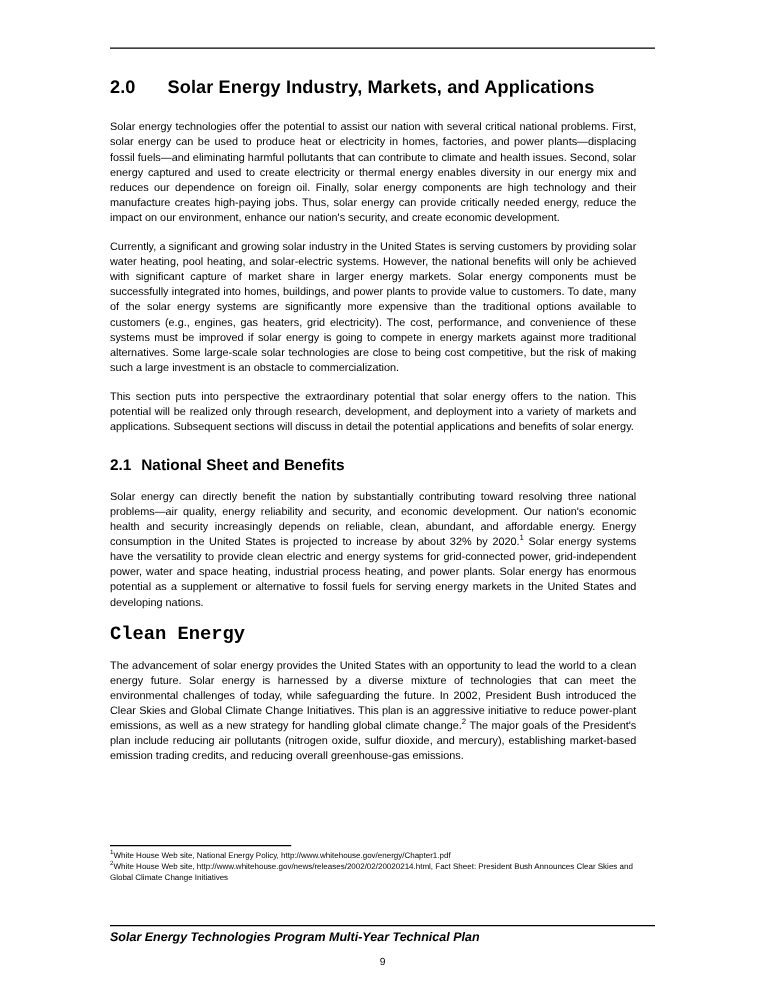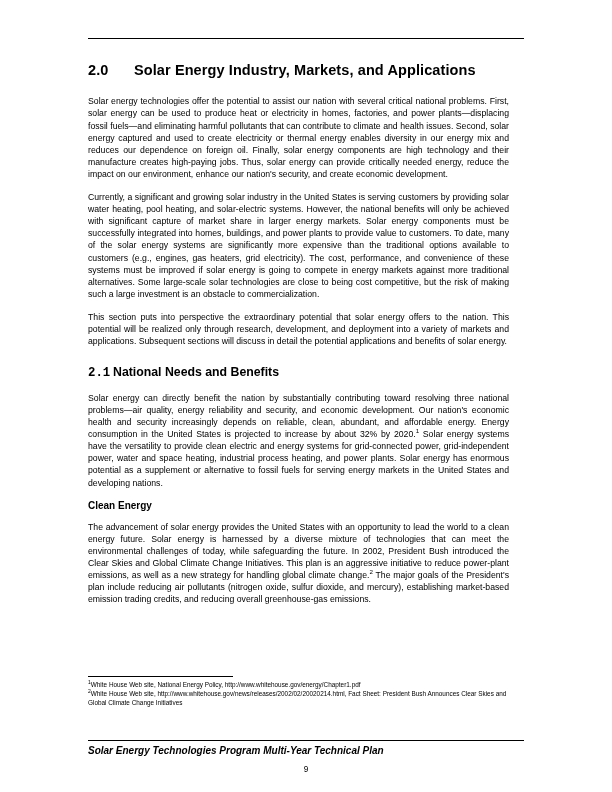"2.1" h2.subsection-title .num { font-family: Liberation Mono, monospace -> none }
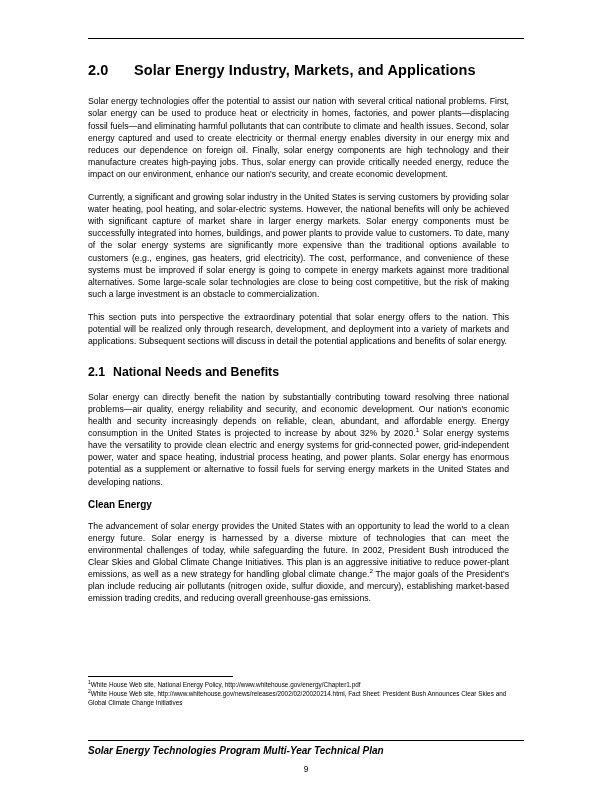"National Needs and Benefits" span { text: Needs -> Sheet }
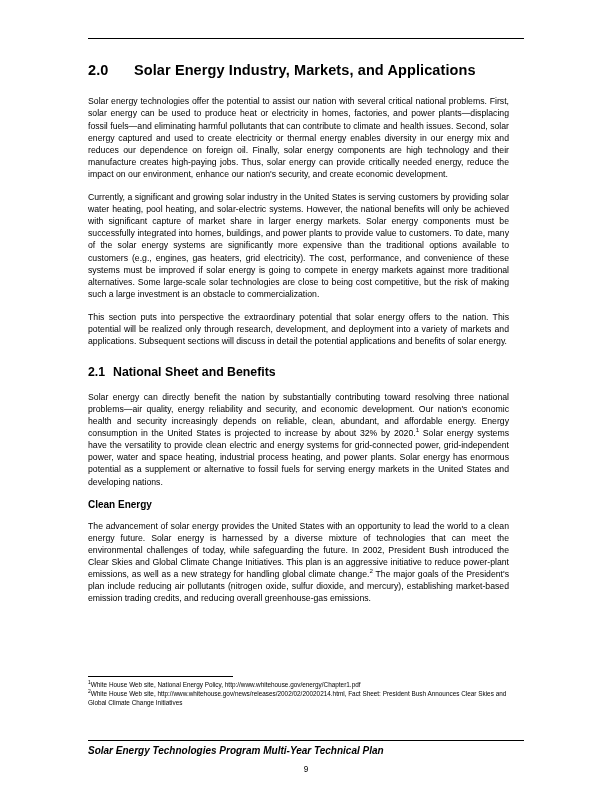"Clean Energy" h3.minor-title { font-family: none -> Liberation Mono, monospace; font-size: 10px -> 15px }
